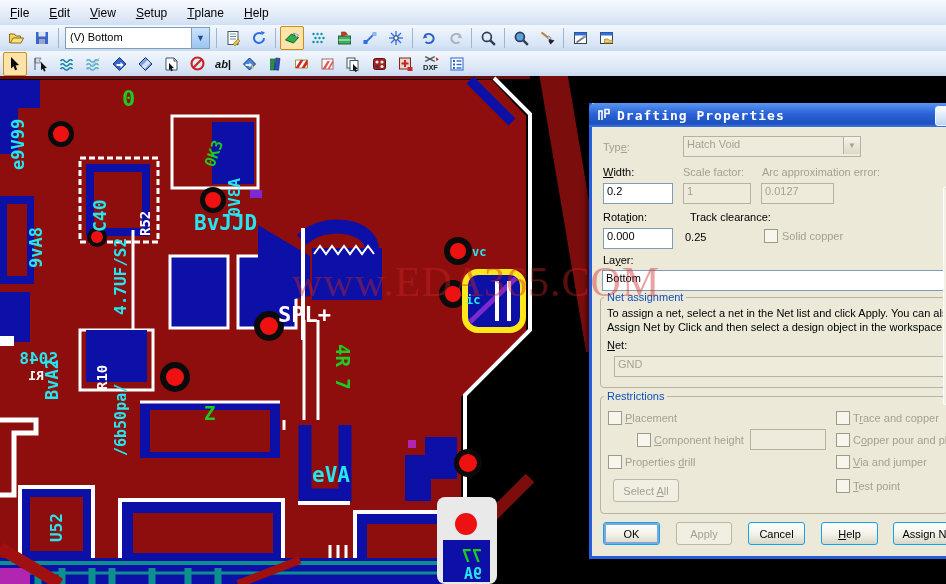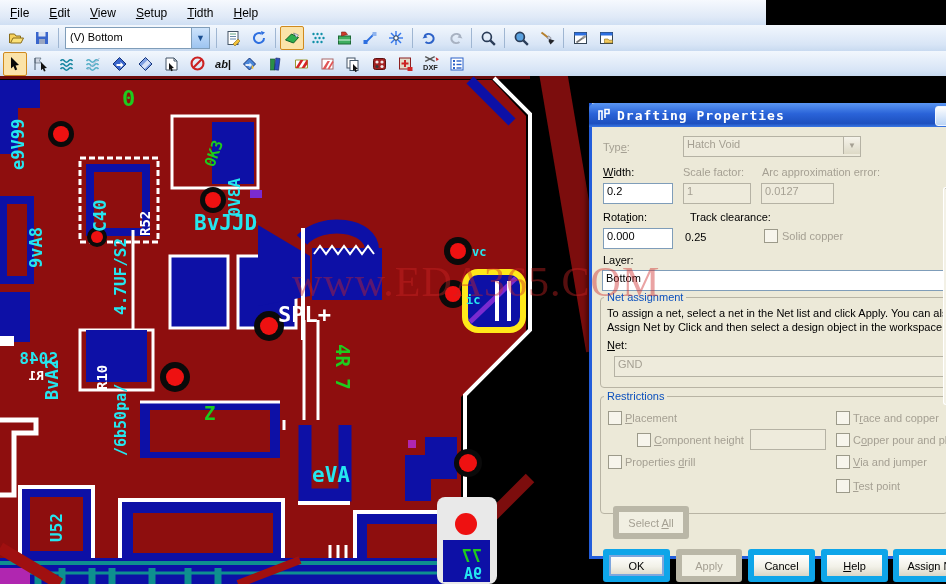"File" .menubar { width: 766px -> 946px }
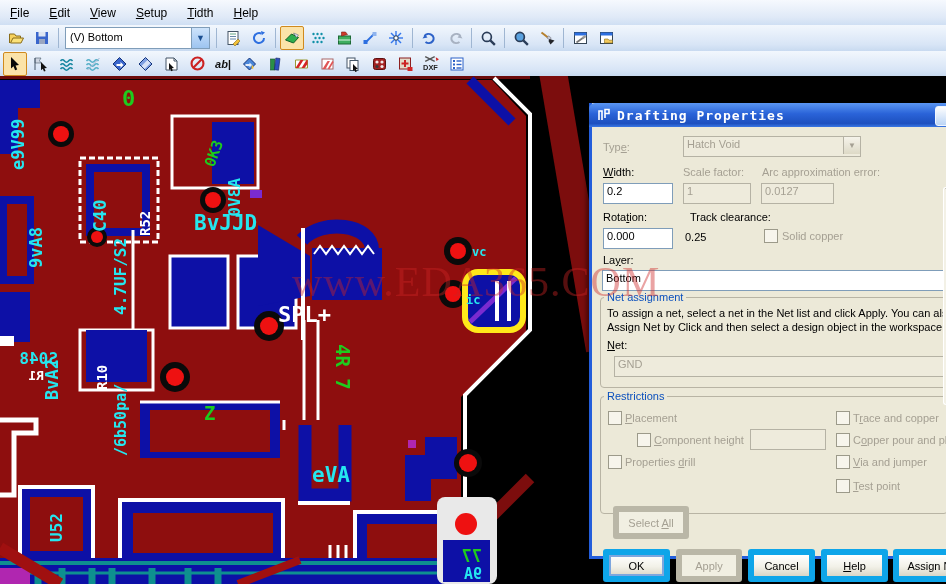"idth" span { text: idth -> plane }
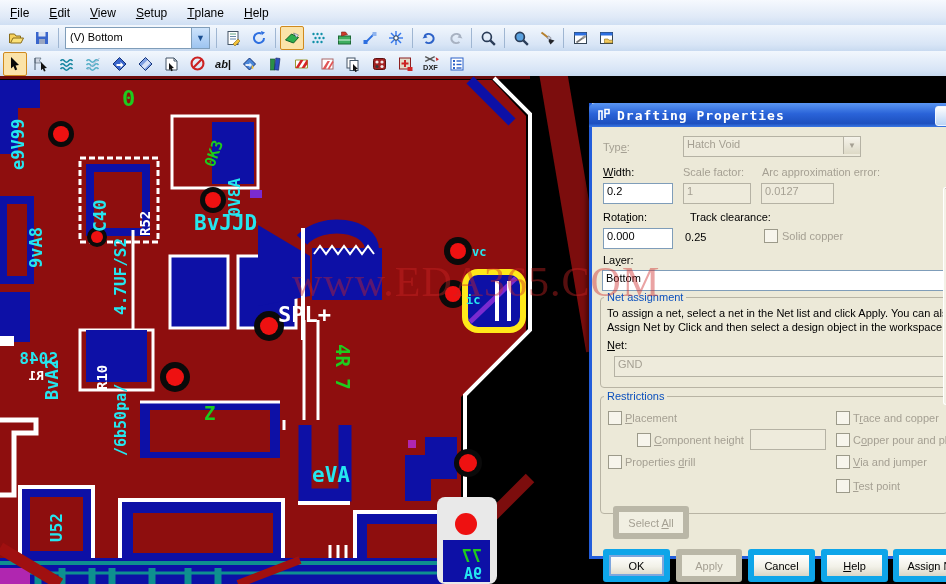"Select All" .xbtn { border: 6px solid #0ea5e9 -> 1px solid #0ea5e9; margin-top: 27px -> none }
